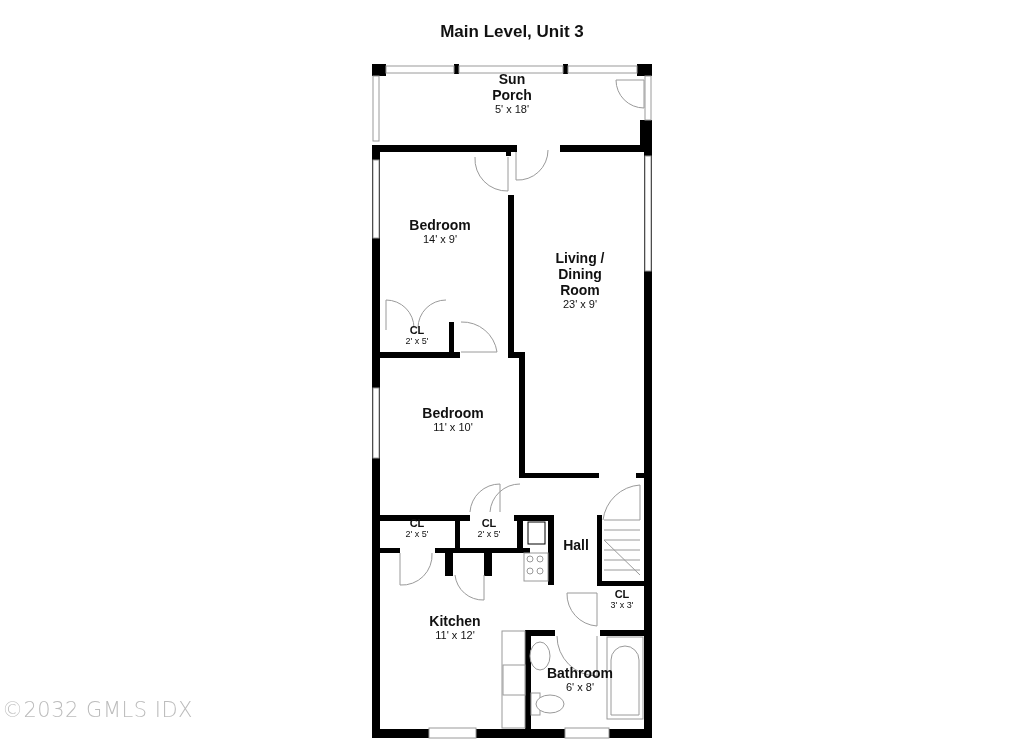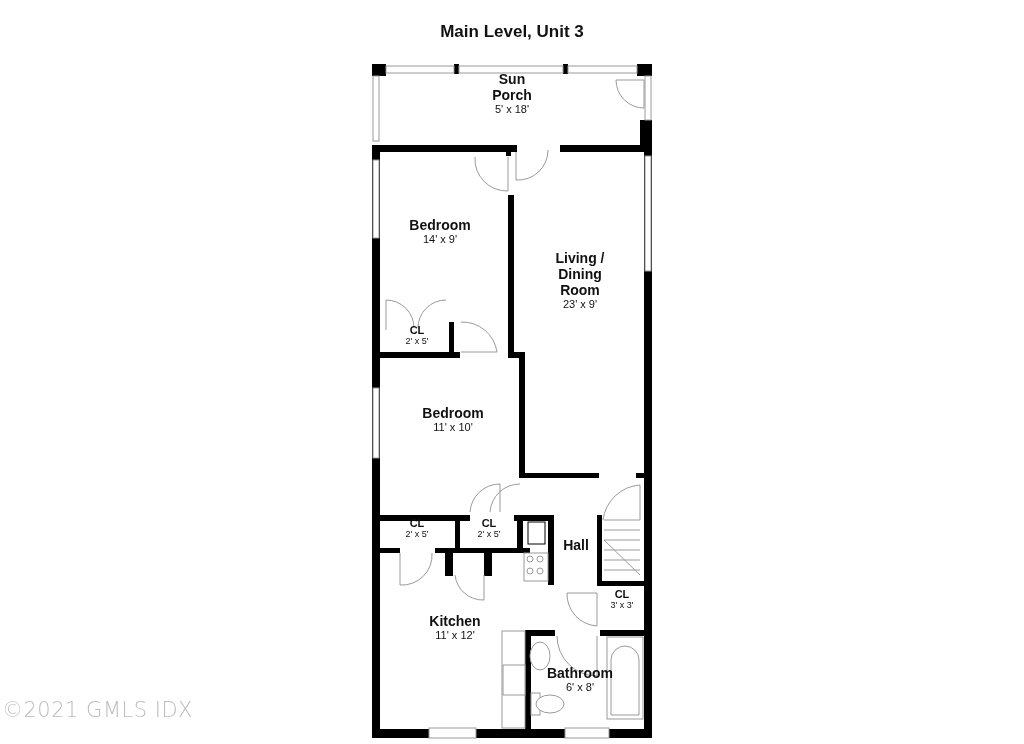"©2021 GMLS IDX" div { text: 2021 -> 2032 }
